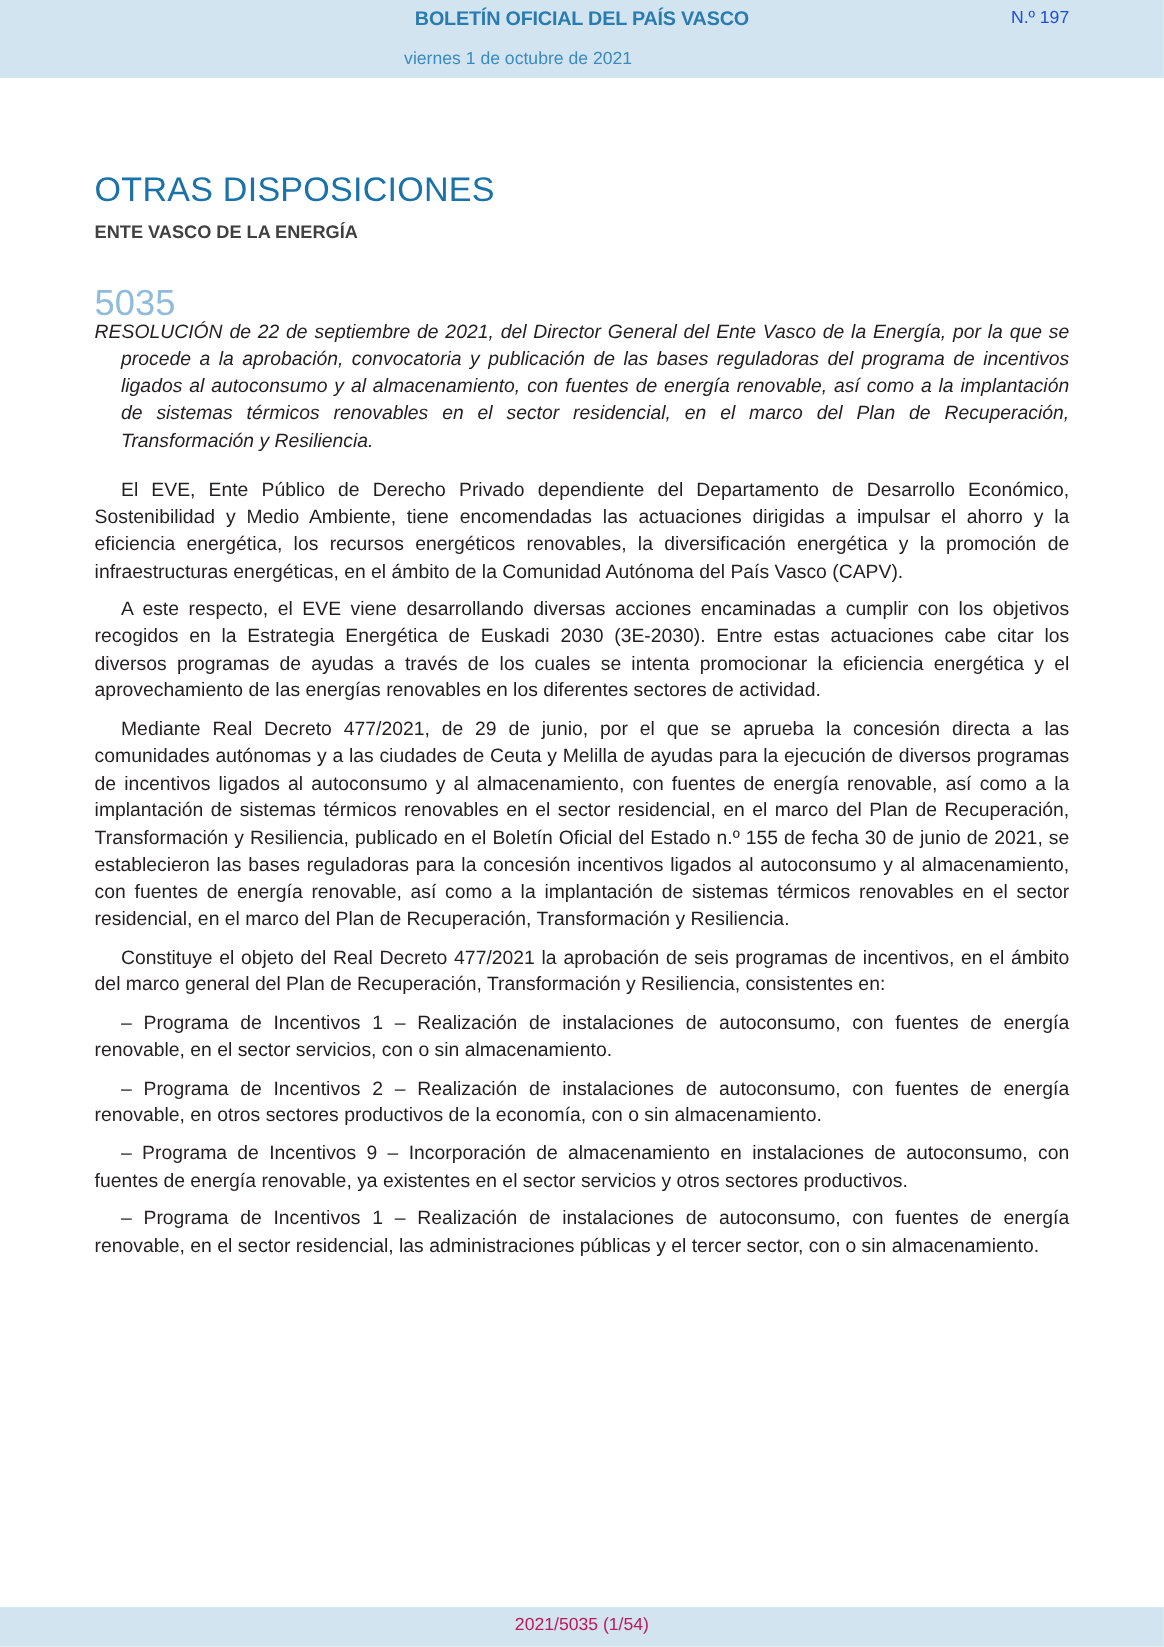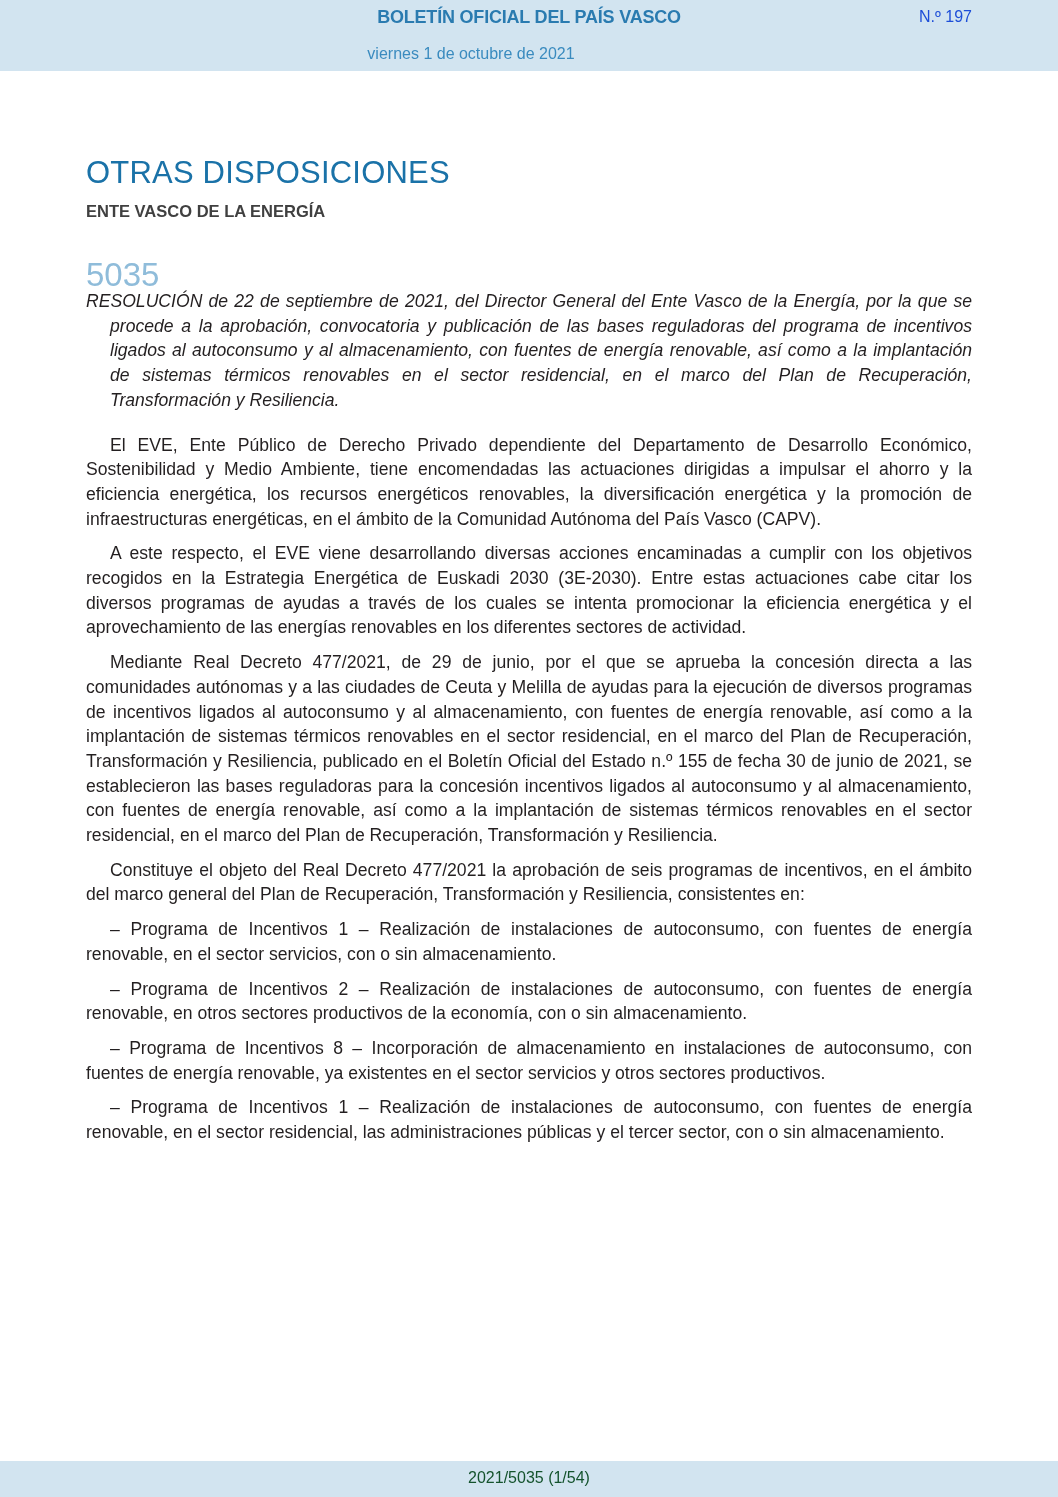"– Programa de Incentivos 8" p.para { text: 8 -> 9 }
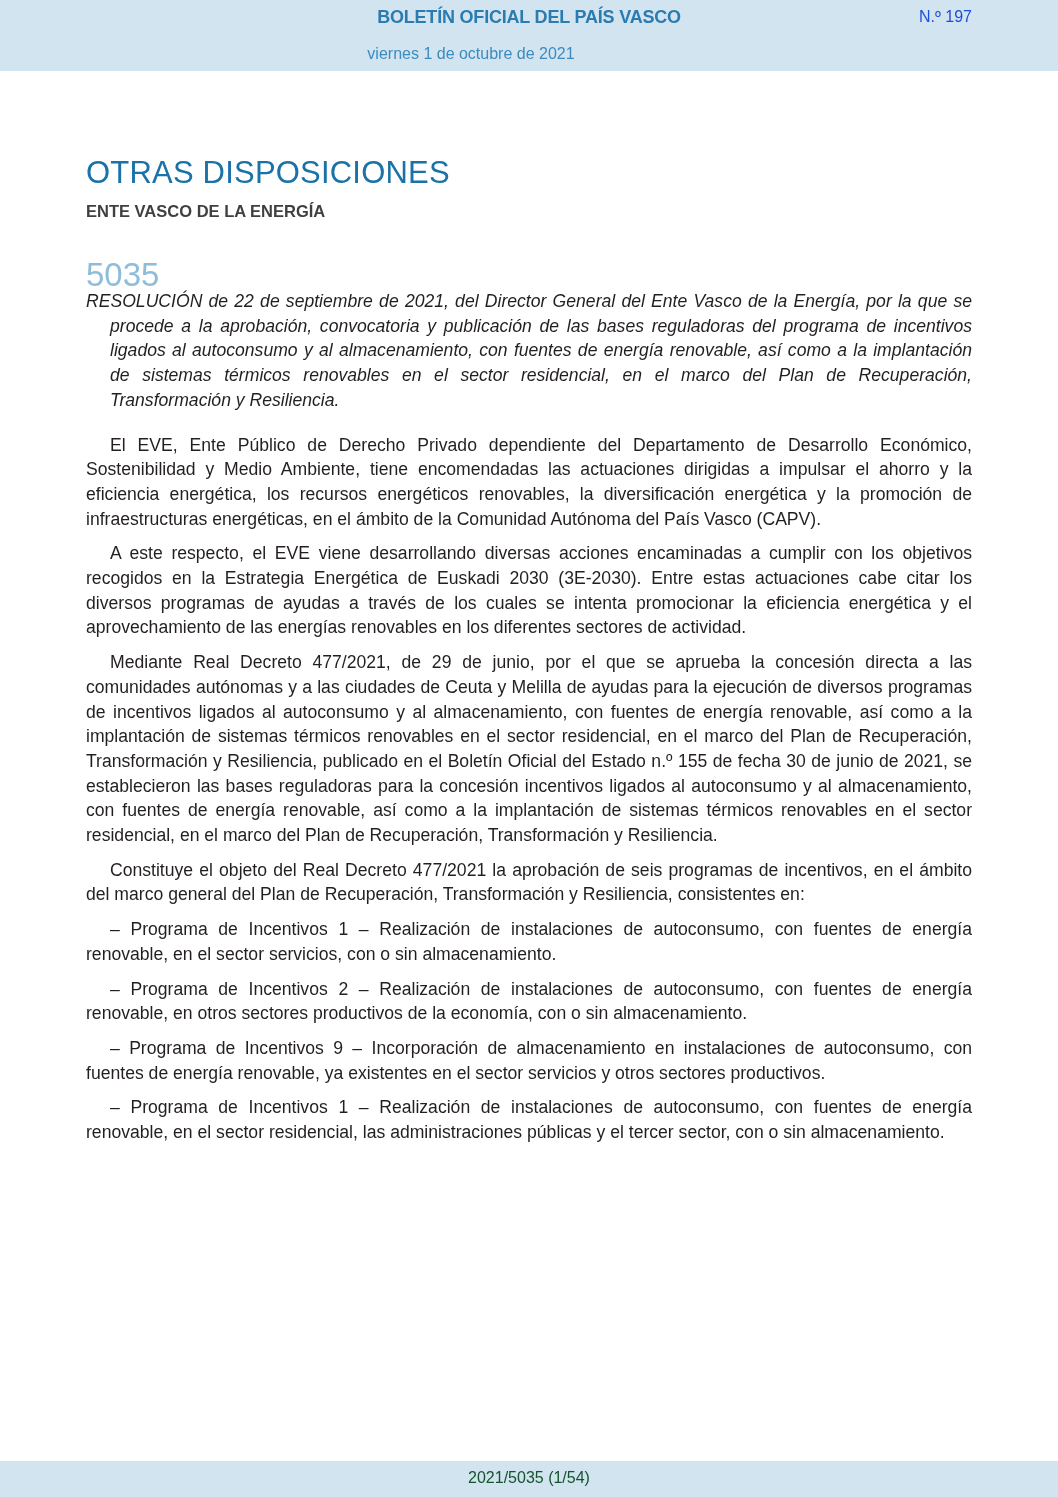"2021/5035 (1/54)" .footer-text { color: #14532d -> #be185d }
